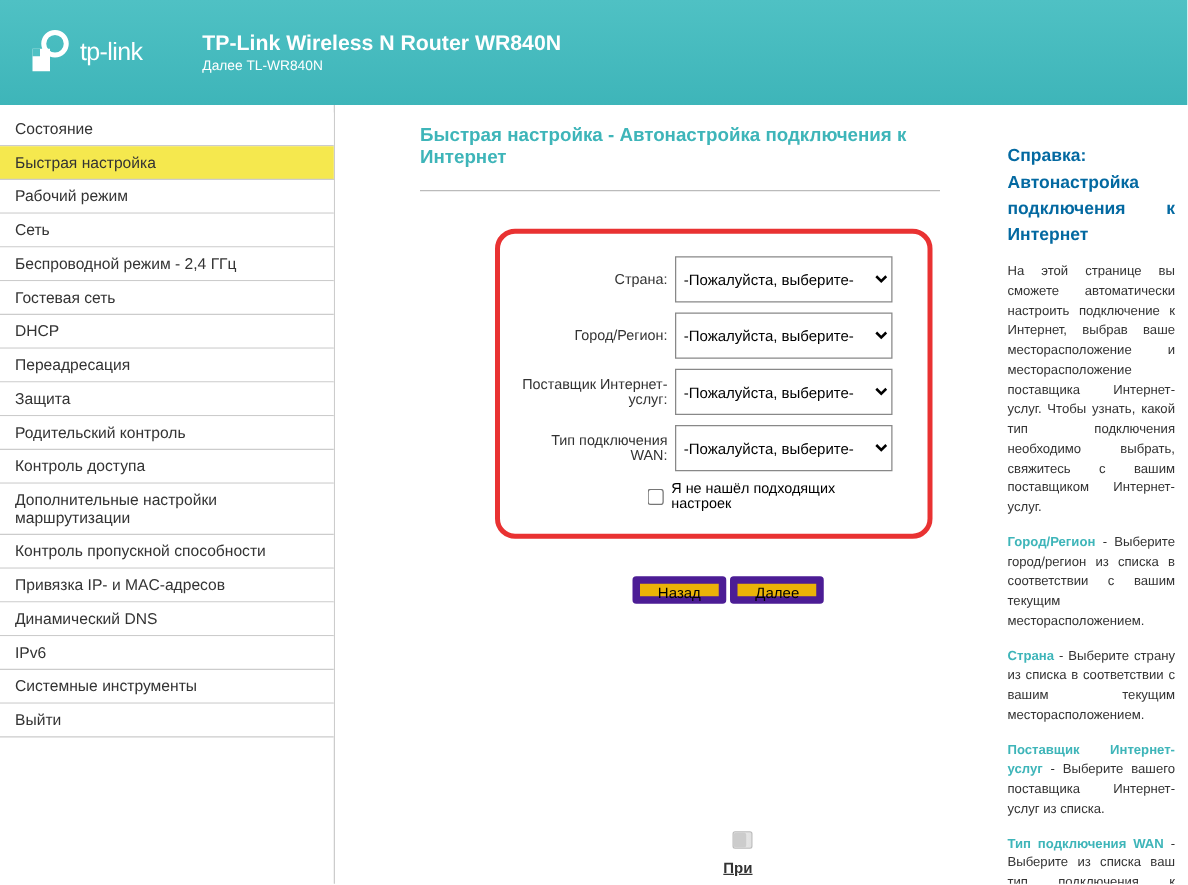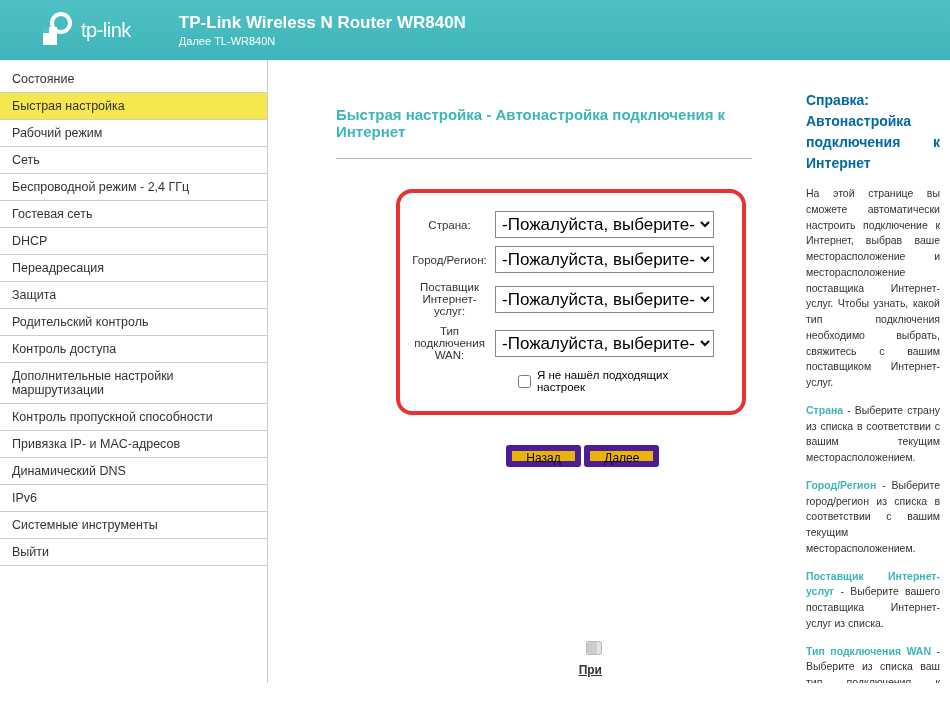"tp-link" .header { height: 60px -> 84px; padding-left: 33px -> 16px }
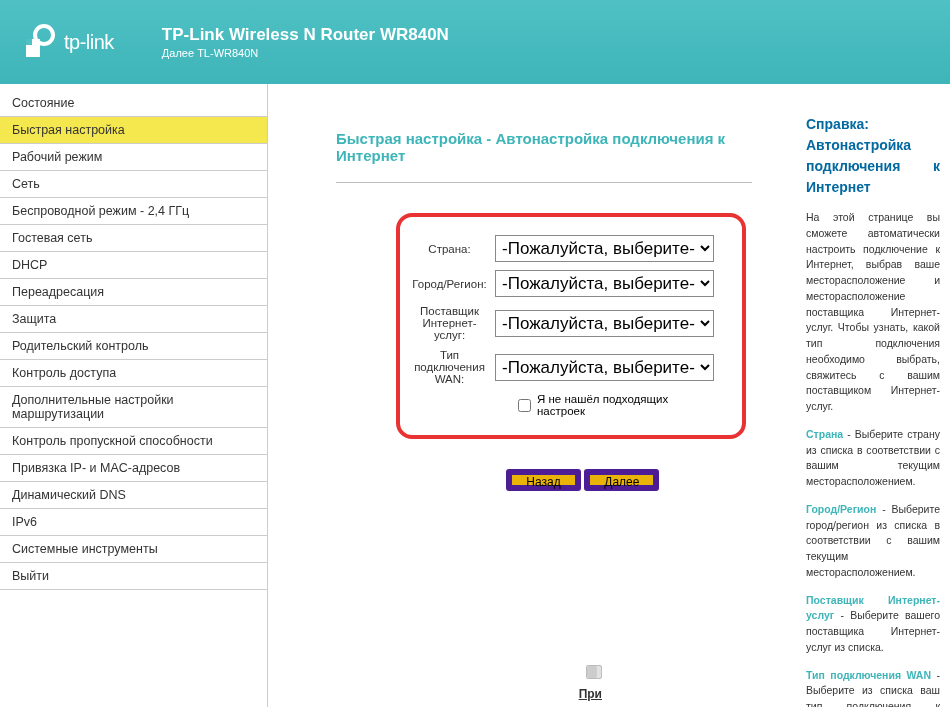"Быстрая настройка - Автонастройка" .main { padding: 46px 20px 0 40px -> 16px 20px 0 40px }
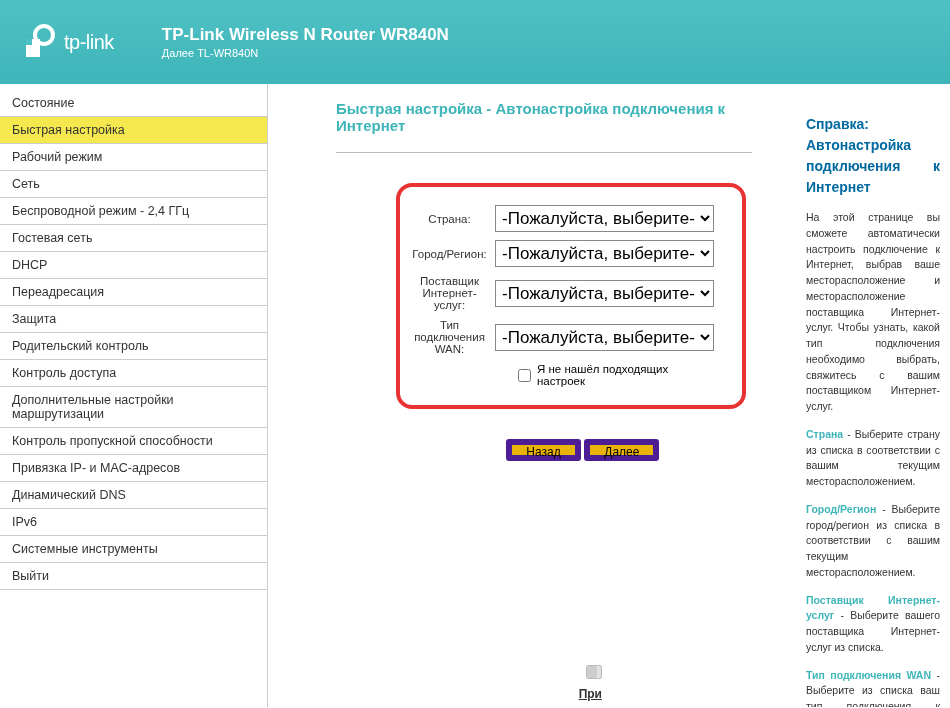"Страна:" .form-label { text-align: center -> right }
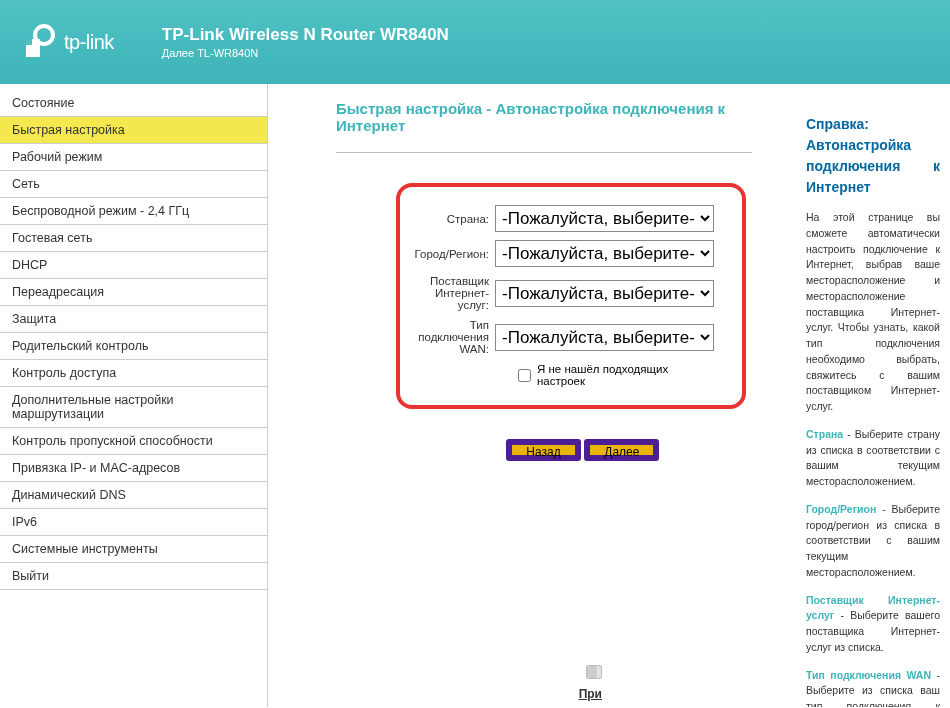"-Пожалуйста, выберите-" .form-select { font-size: 17px -> 12px; height: 27px -> 37px }
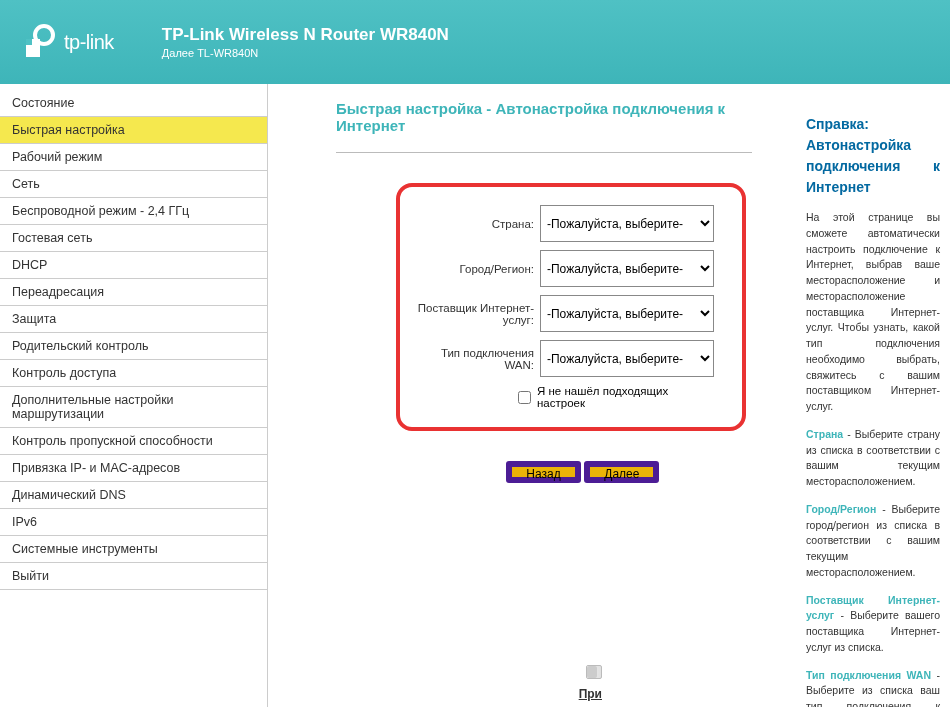"Страна - Выберите страну из" p { order: before "Город/Регион - Выберите город/регион из" -> after "Город/Регион - Выберите город/регион из" }
